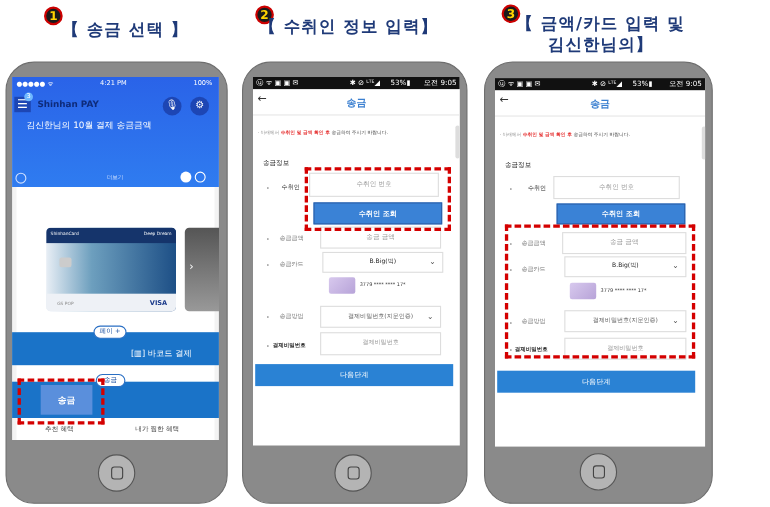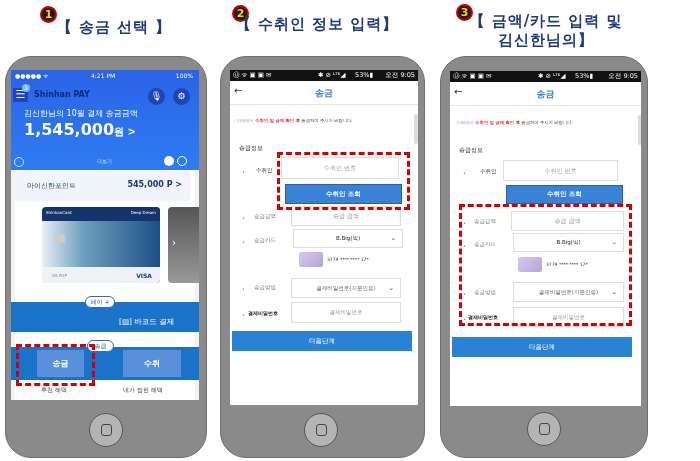"1,545,000원 >" div.txtw { html: <div> <span>1,545,000</span><span>원 &gt;</span> </div> -> none }
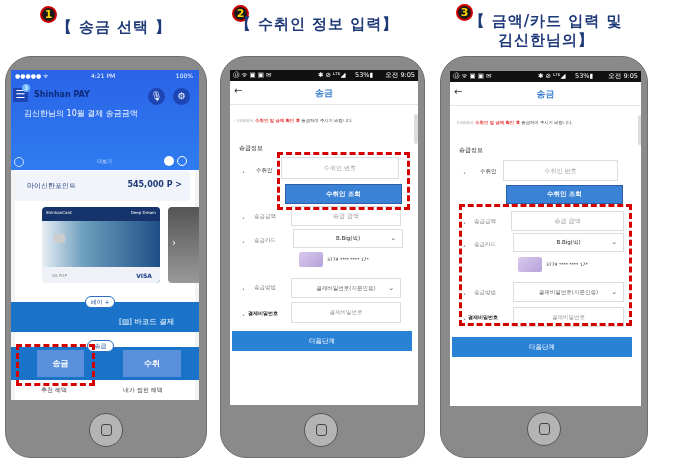"마이신한포인트" div.point-card { html: <div> <span>마이신한포인트</span> <span>545,000 P &gt;</span> </div> -> none }
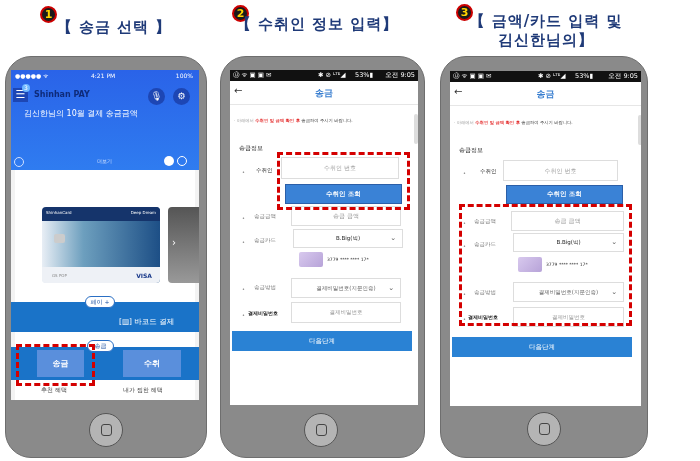"수취" div.p1-btn { html: <div>수취</div> -> none }
